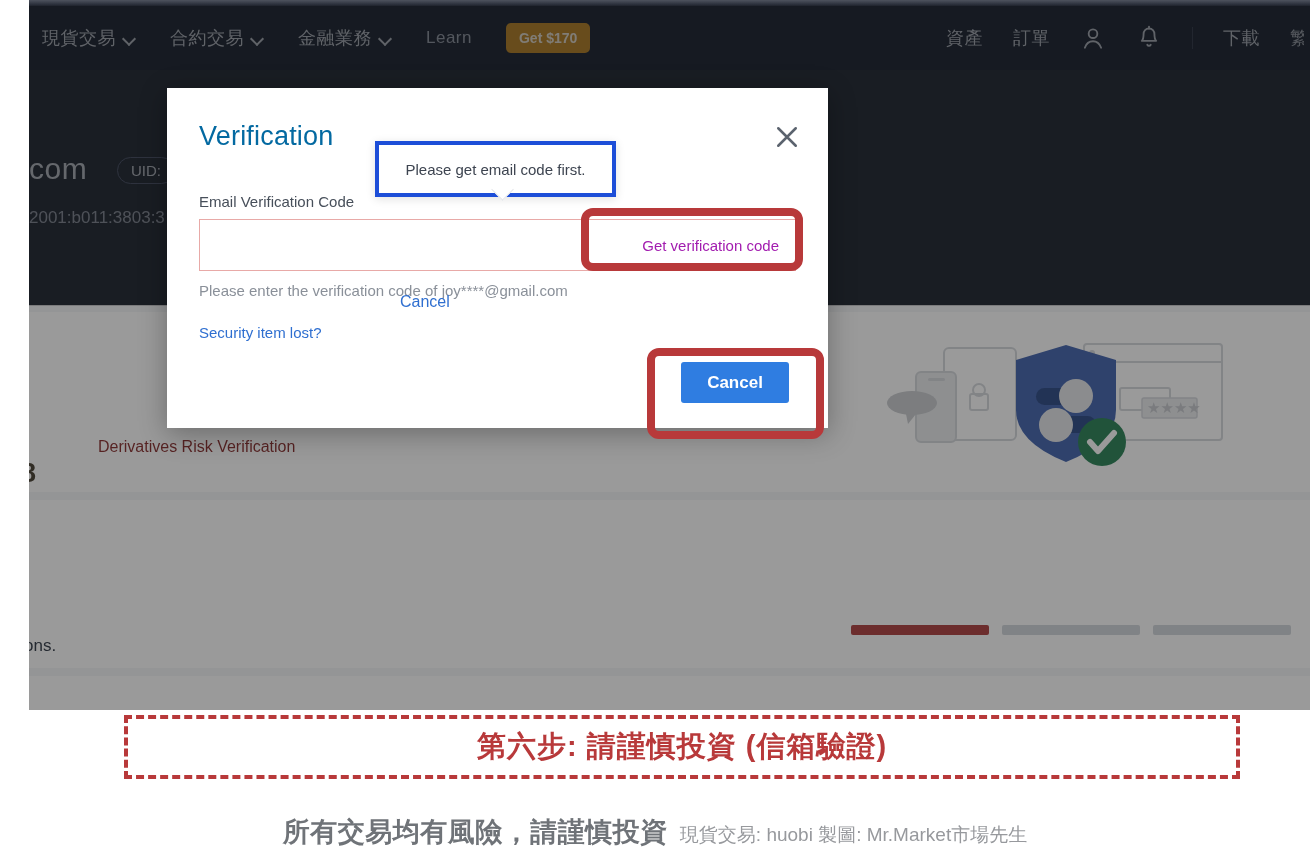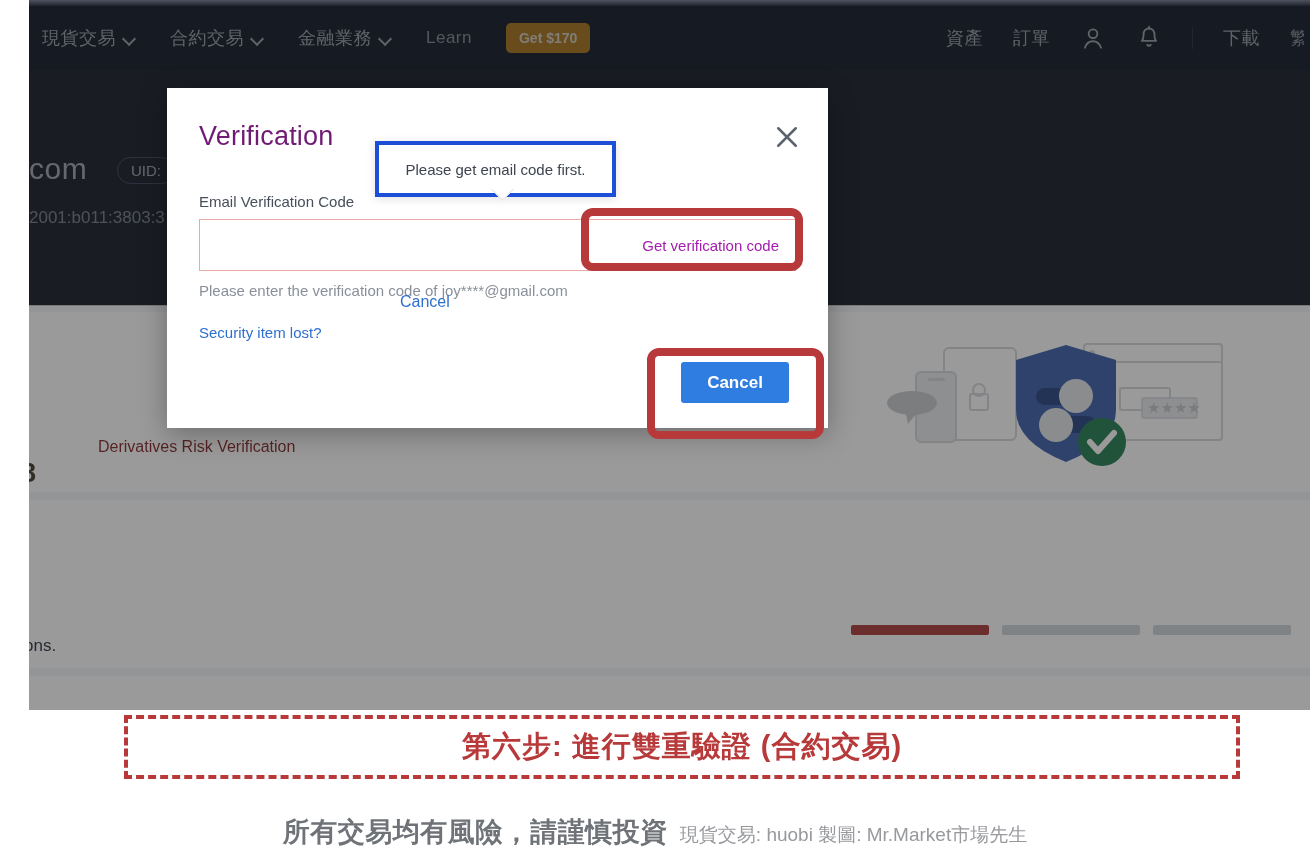"Verification" .modal-title { color: #701a75 -> #0369a1 }
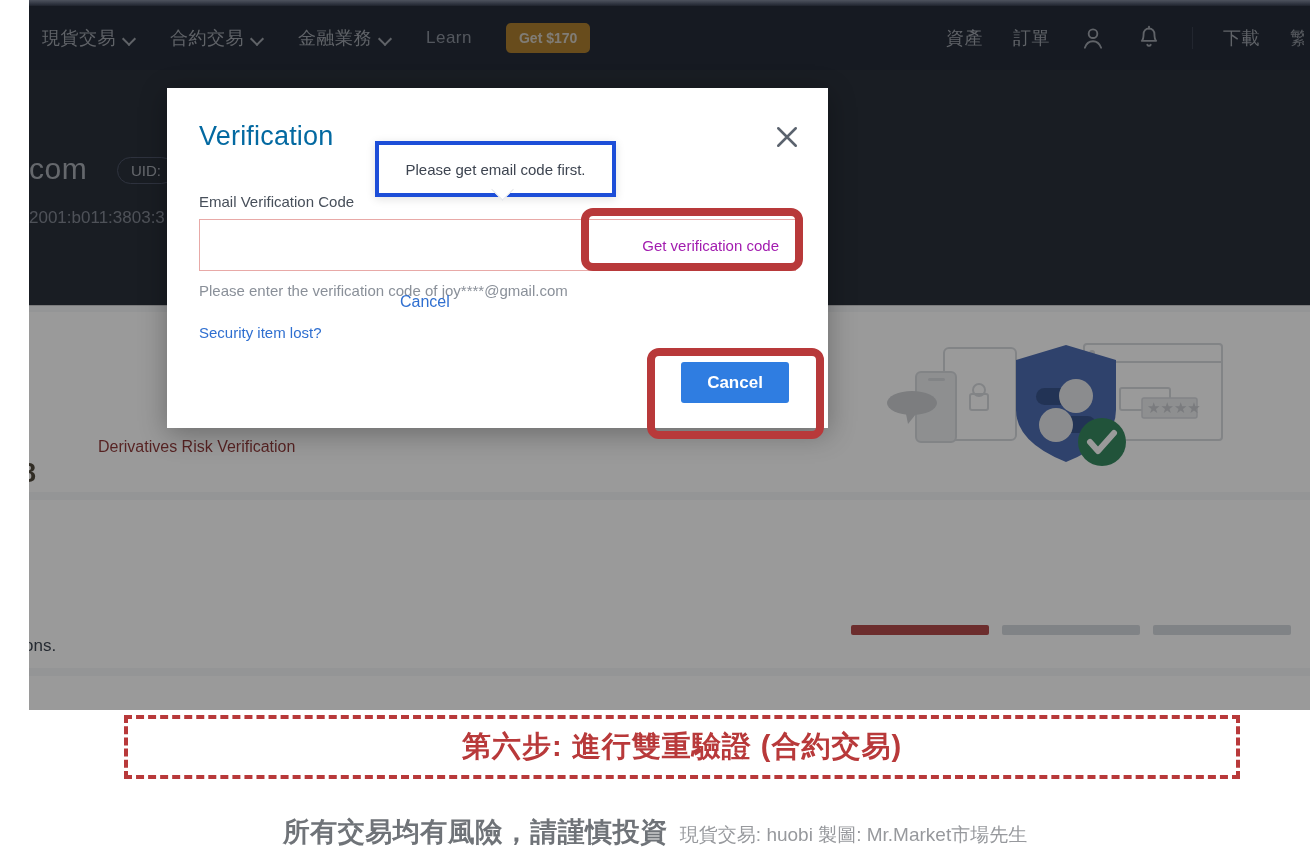"第六步: 進行雙重驗證 (合約交易)" div.caption-text { text: 進行雙重驗證 (合約交易 -> 請謹慎投資 (信箱驗證 }
